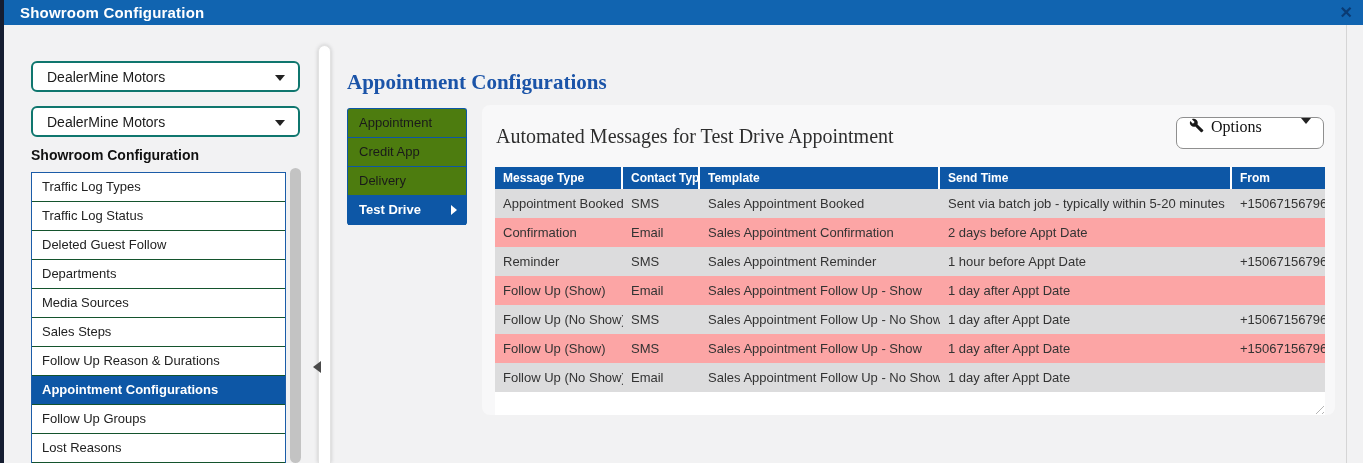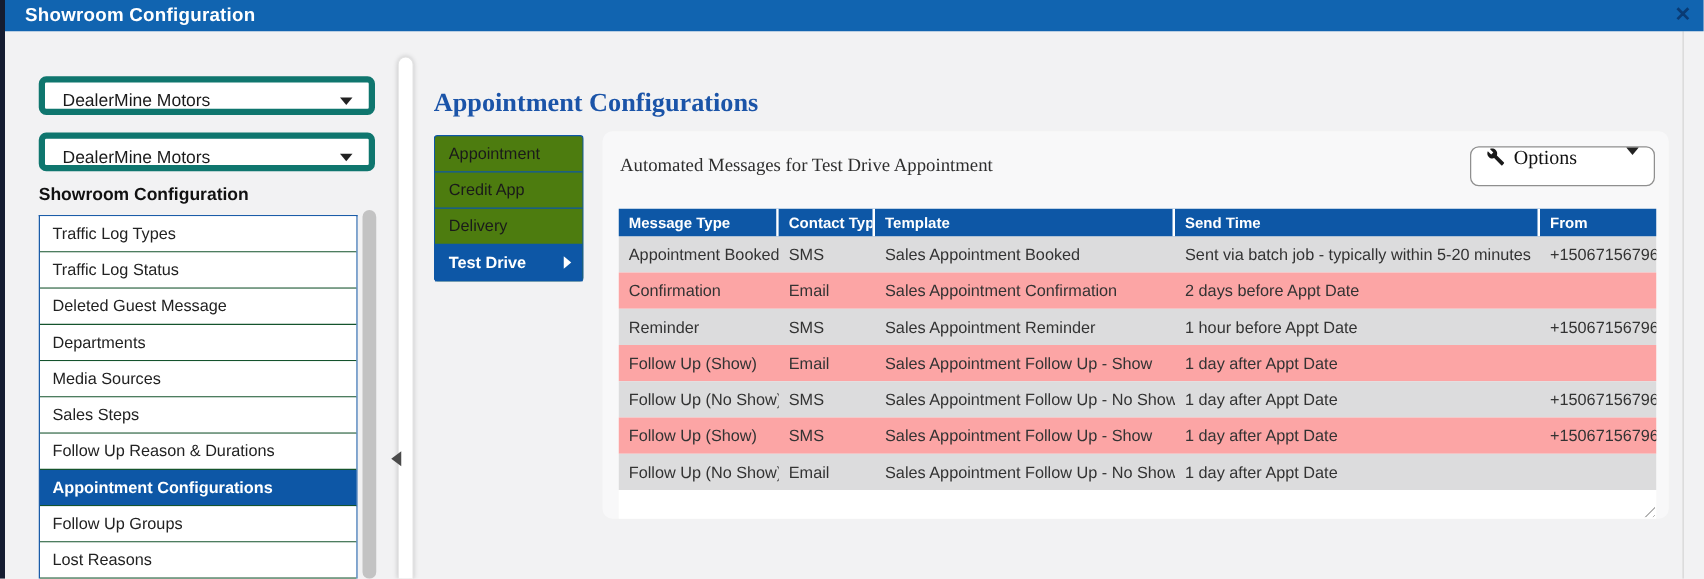"DealerMine Motors" .select { border: 5px solid #0f766e -> 2px solid #0f766e }
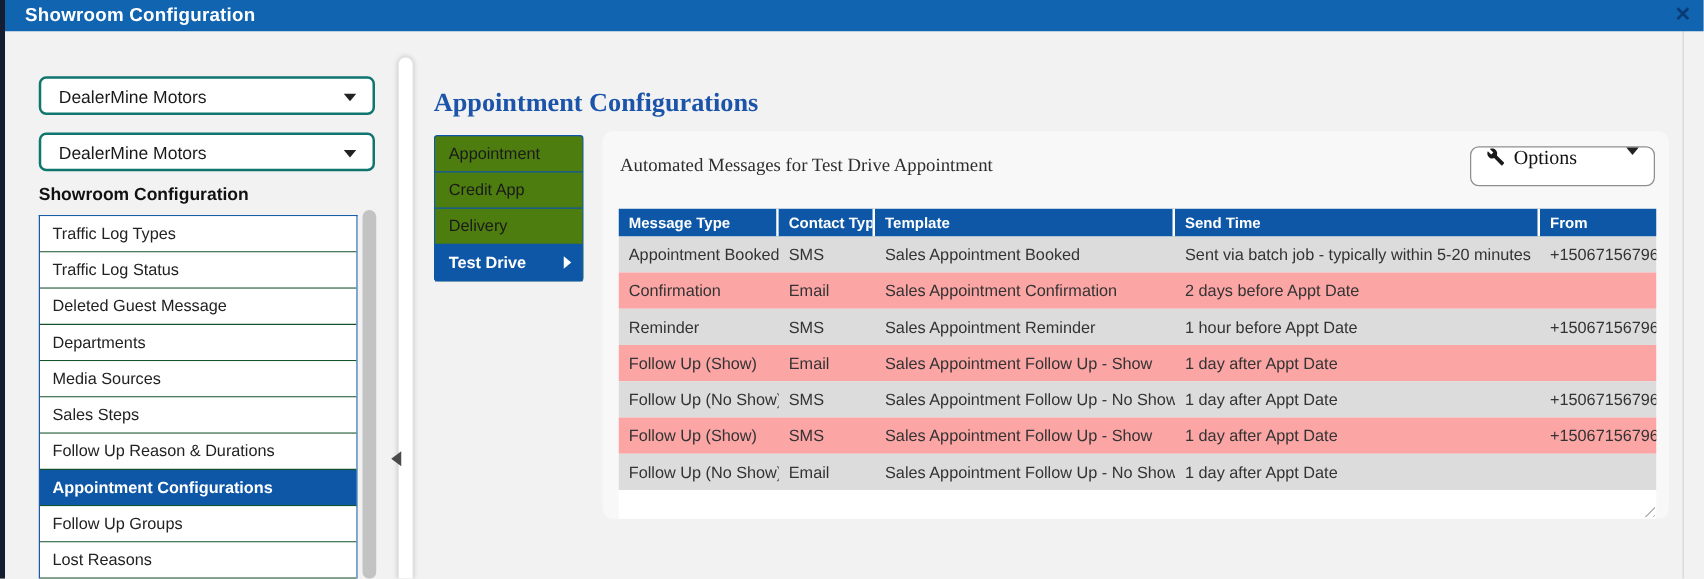"Automated Messages for Test Drive" .card-heading { font-size: 15px -> 20px }
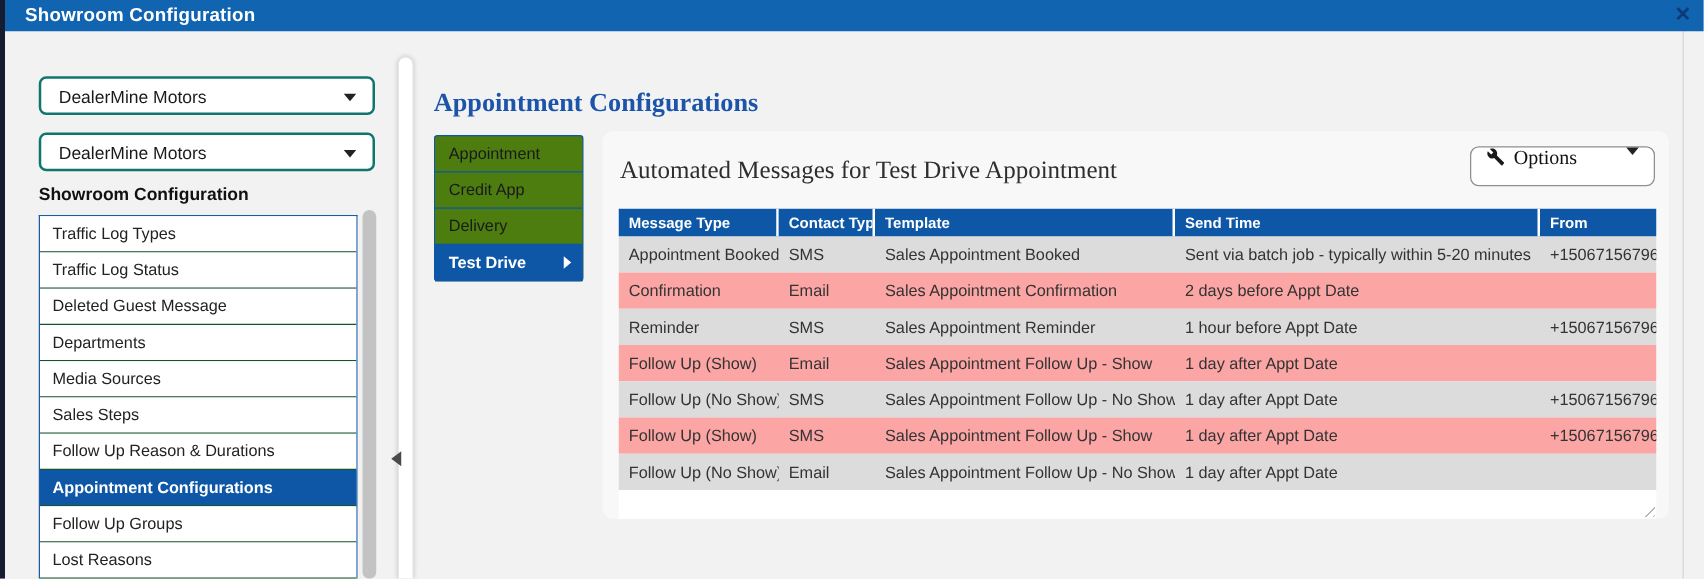"Deleted Guest Message" div.cfg-item { text: Message -> Follow }
